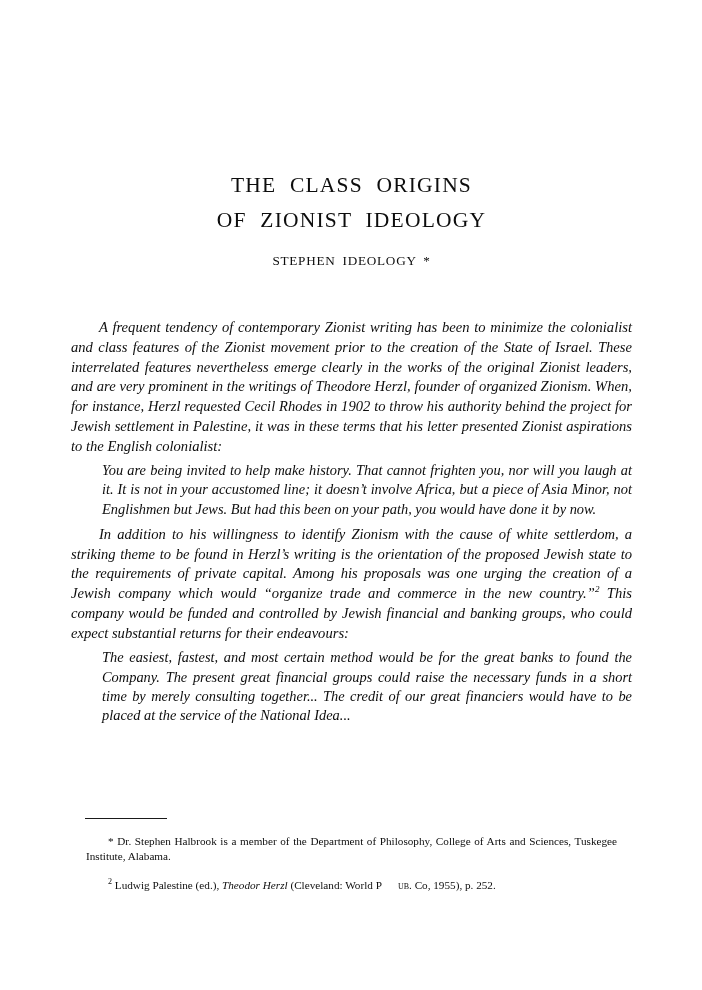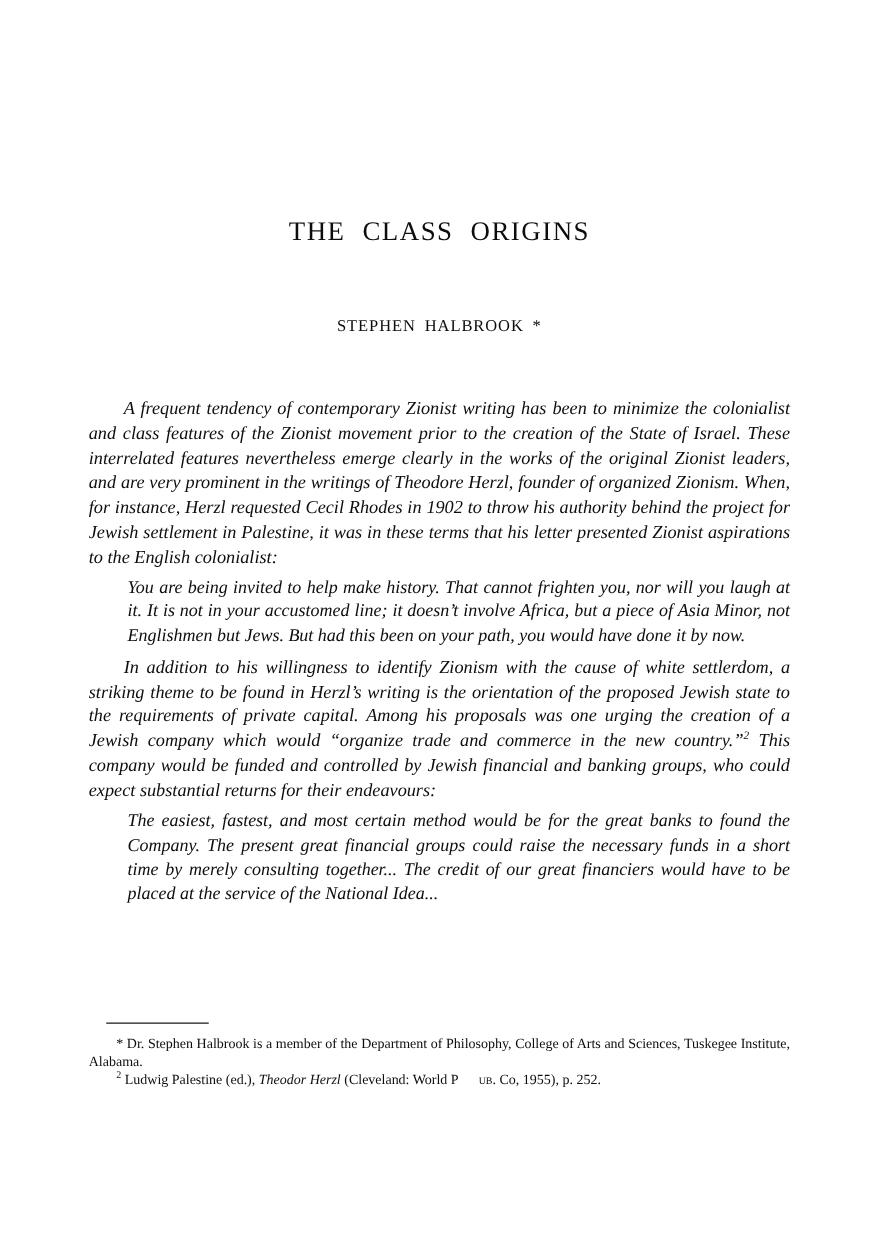"OF ZIONIST IDEOLOGY" div.title-line { html: none -> <div>OF ZIONIST IDEOLOGY</div> }
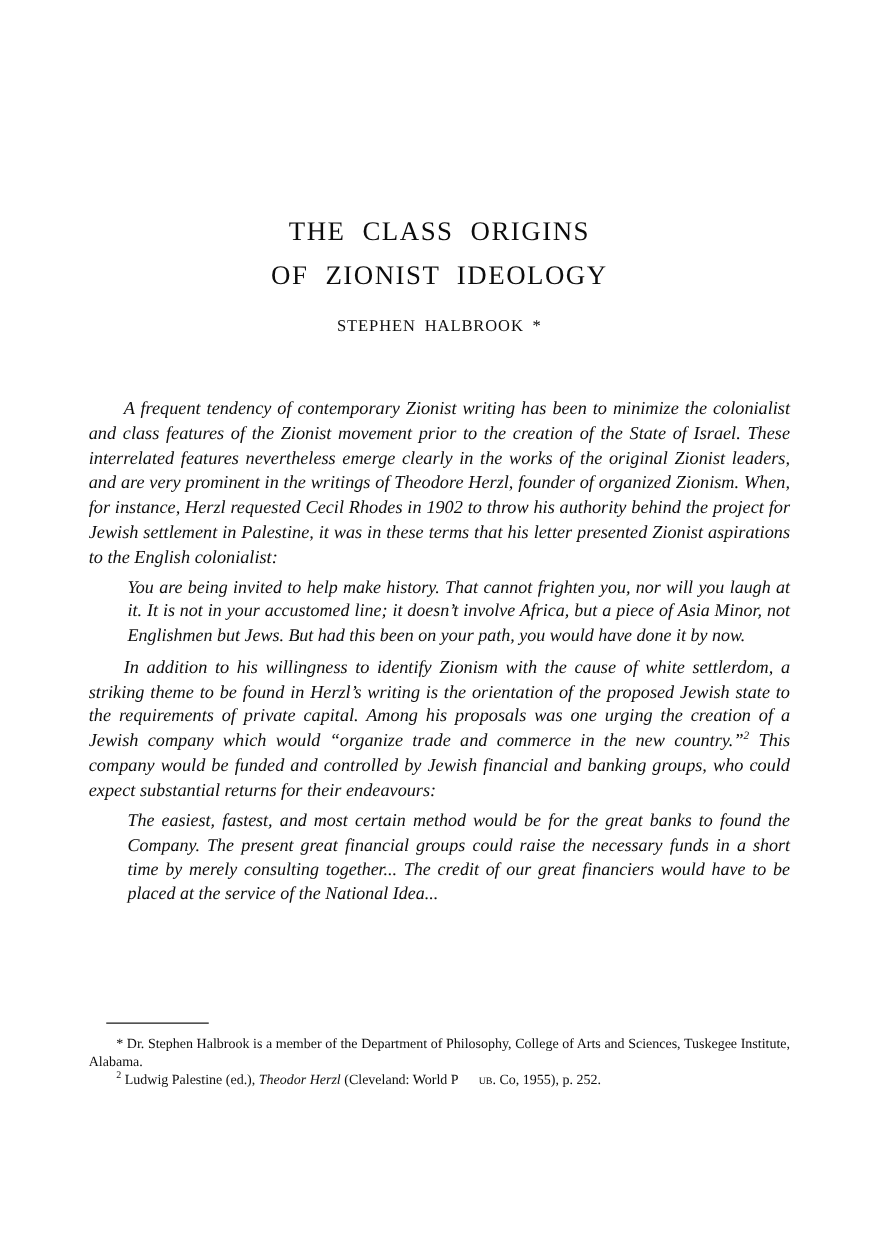"STEPHEN HALBROOK *" div.byline { text: HALBROOK -> IDEOLOGY }
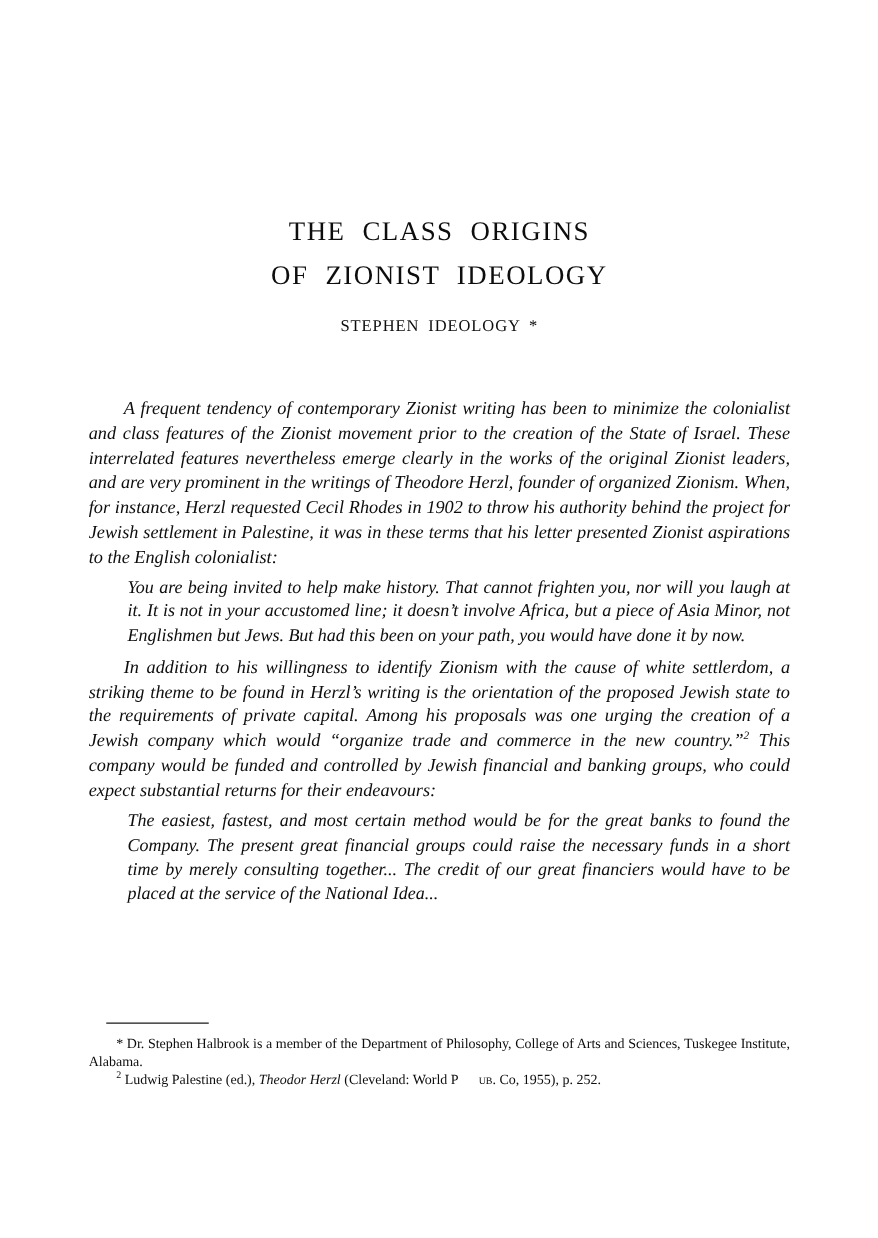"* Dr. Stephen Halbrook is" .fn { margin: 0 -> 15px }
